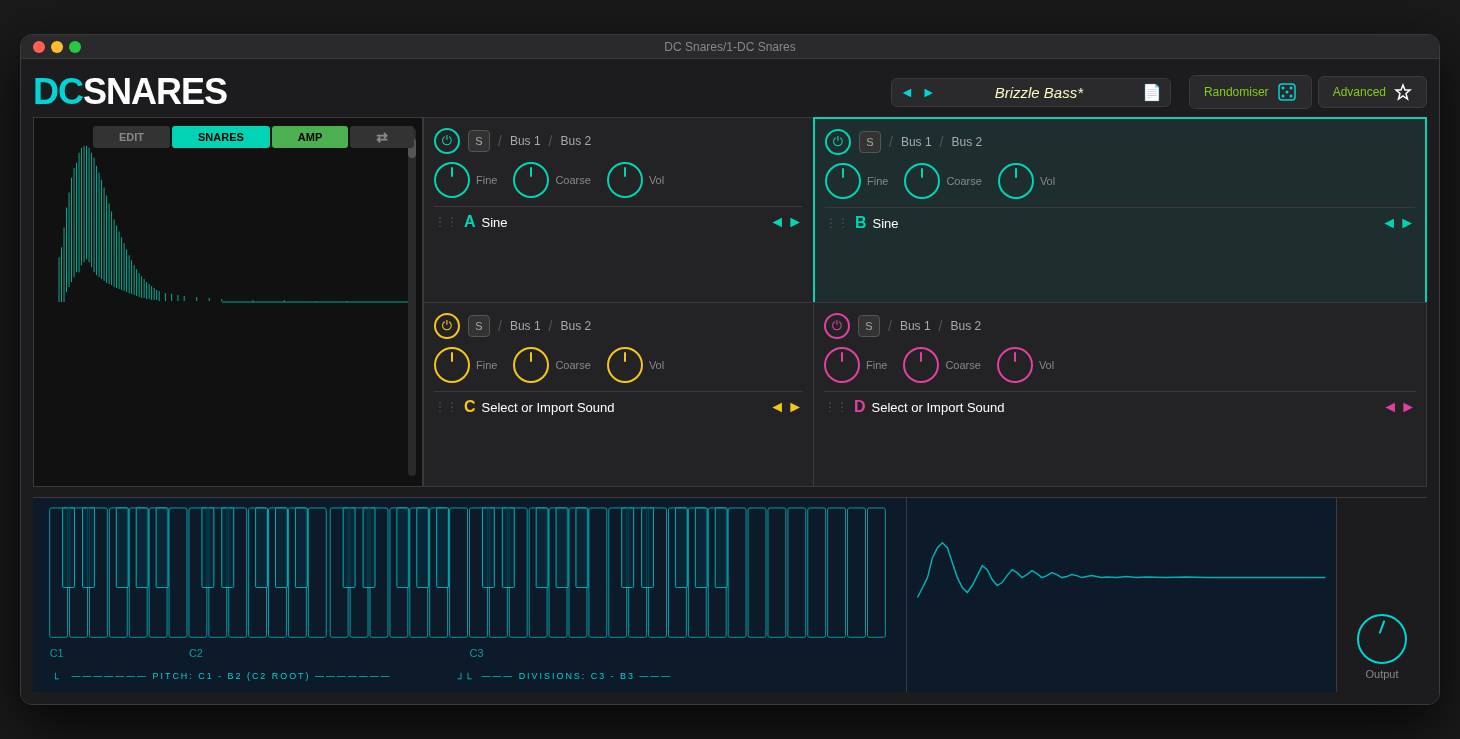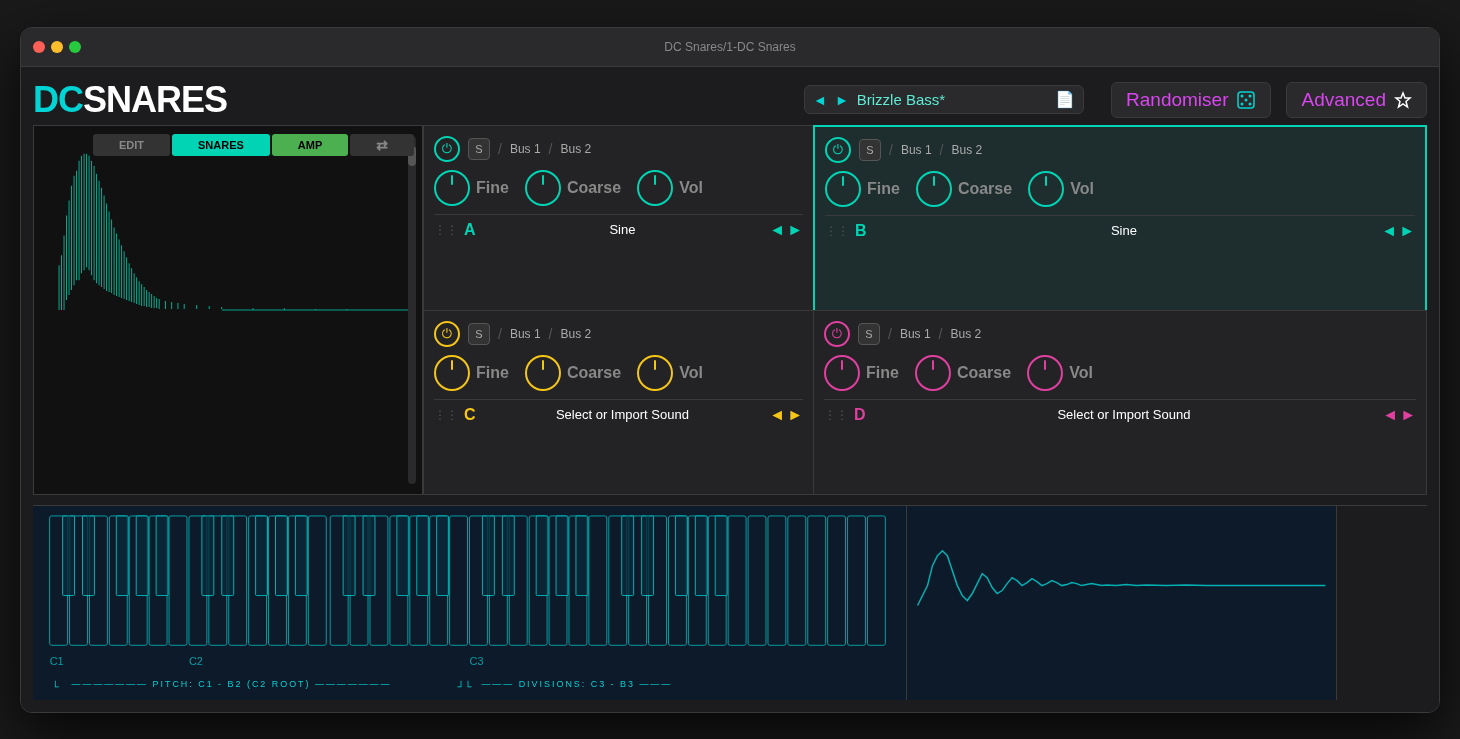"DC Snares/1-DC Snares" .title-bar { height: 39px -> 24px }
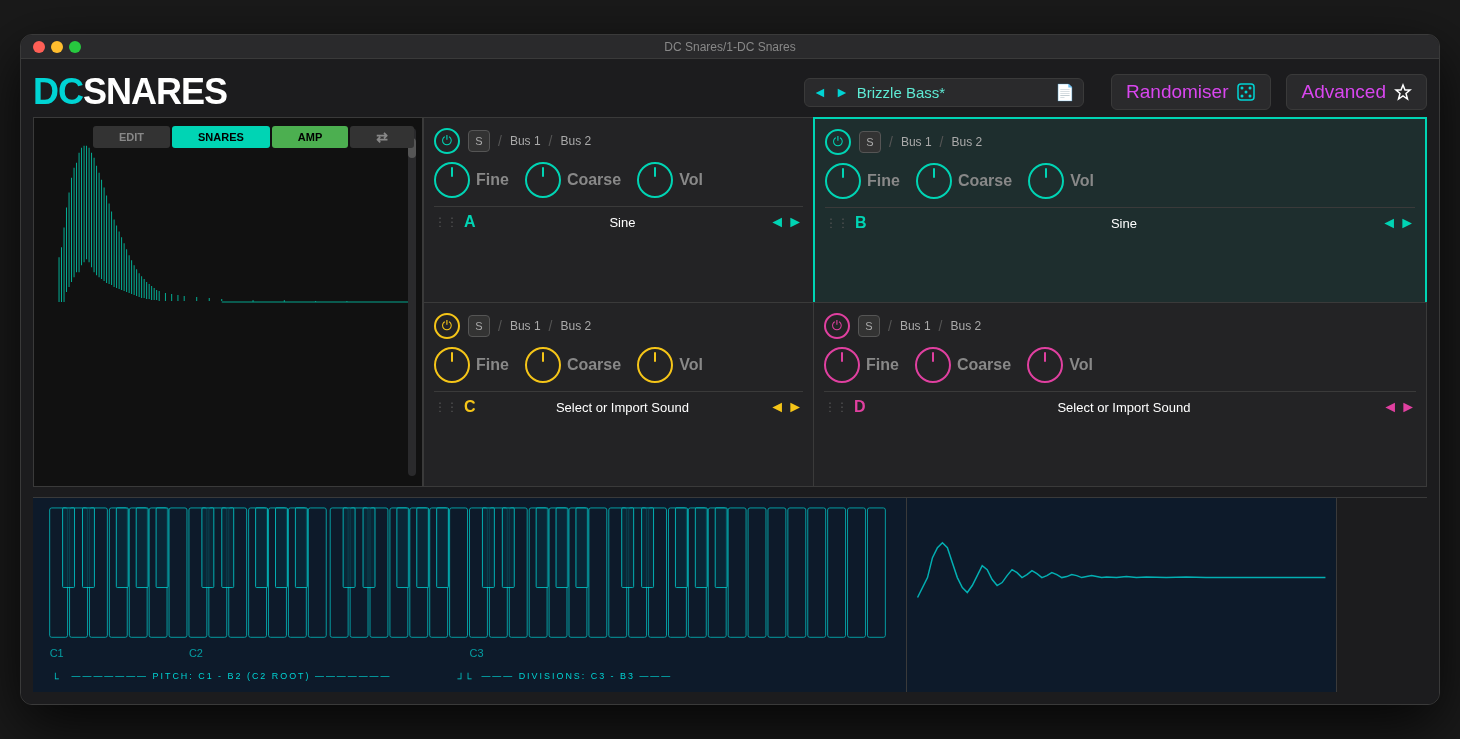"DCSNARES" .top-bar { gap: 9px -> none }
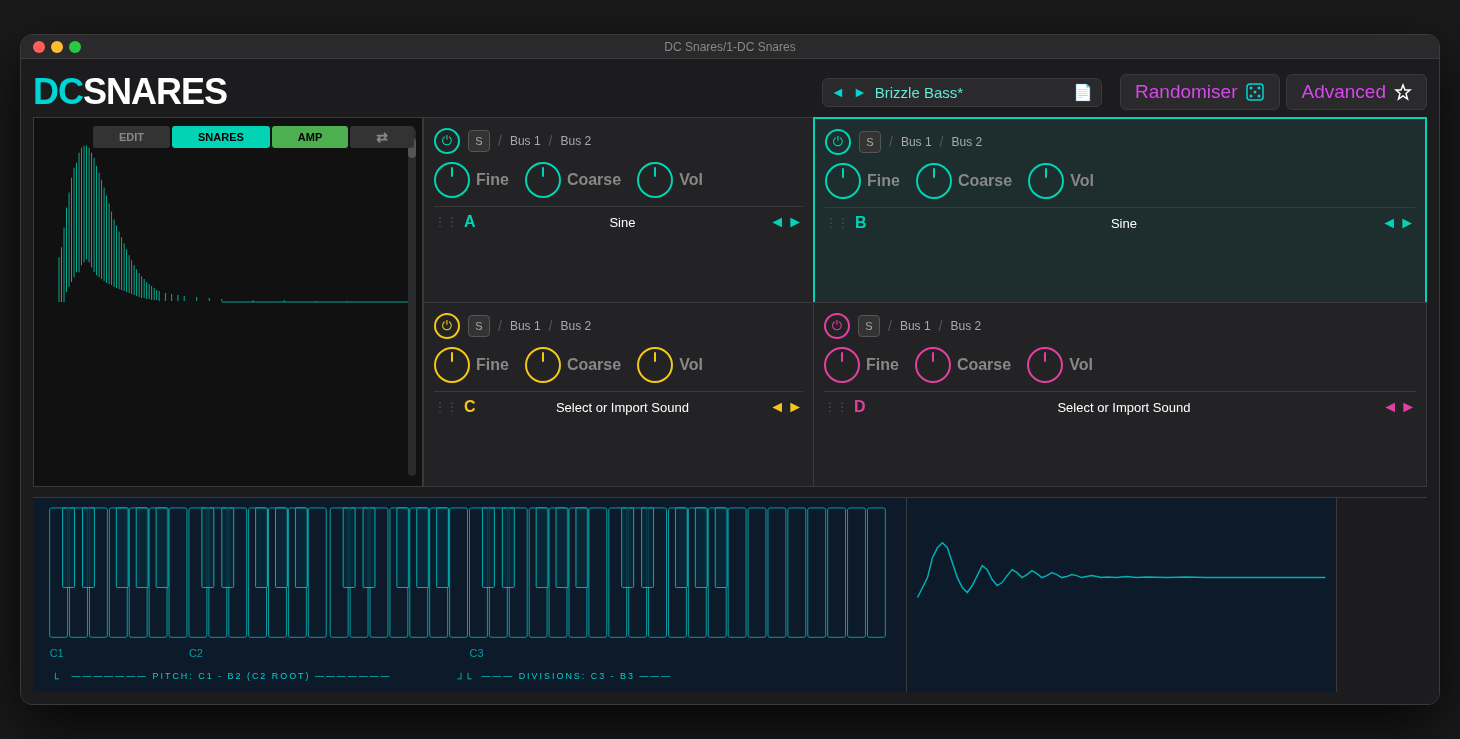"Brizzle Bass*" .preset-name { color: #5eead4 -> #fef9c3; font-style: none -> italic; text-align: left -> center }
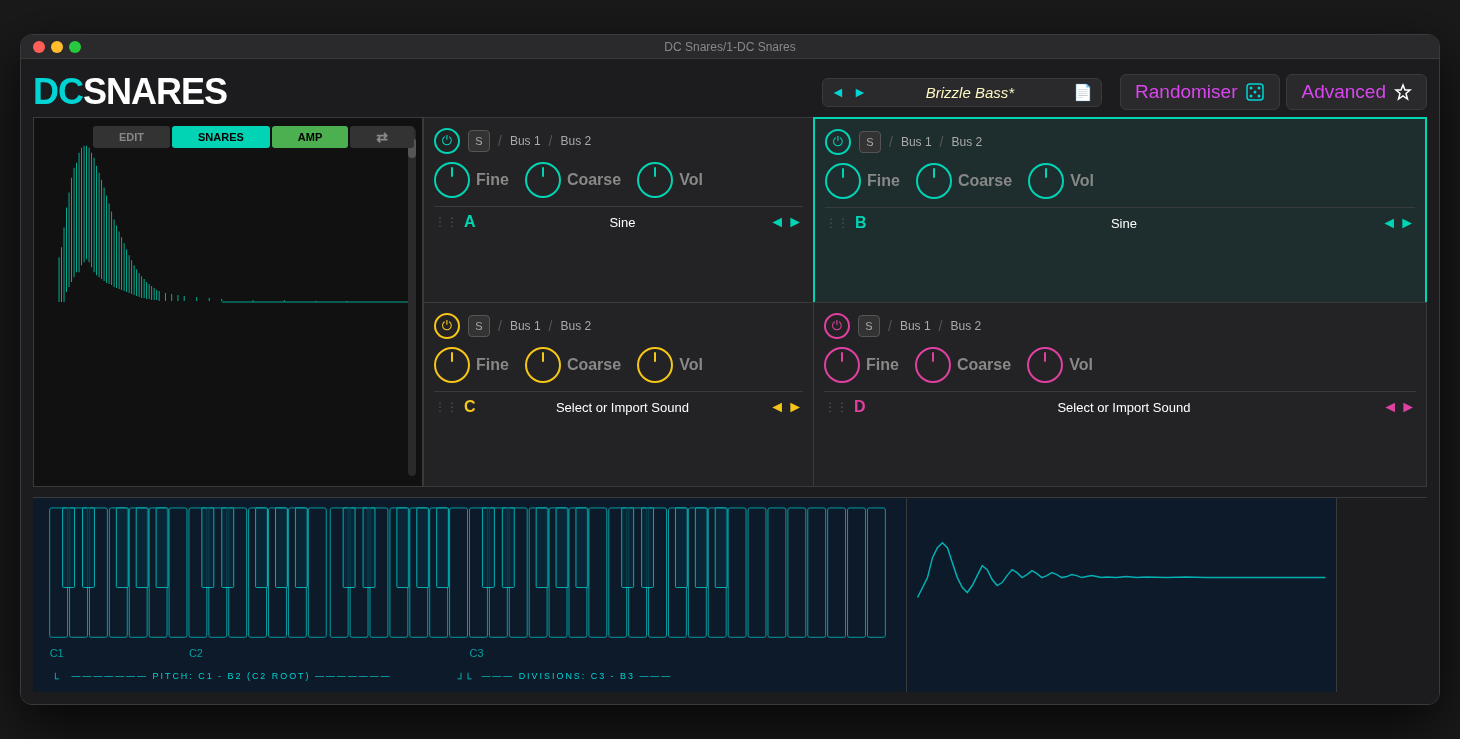"Randomiser" .top-btn { color: #d946ef -> #84cc16; font-size: 19px -> 12px }
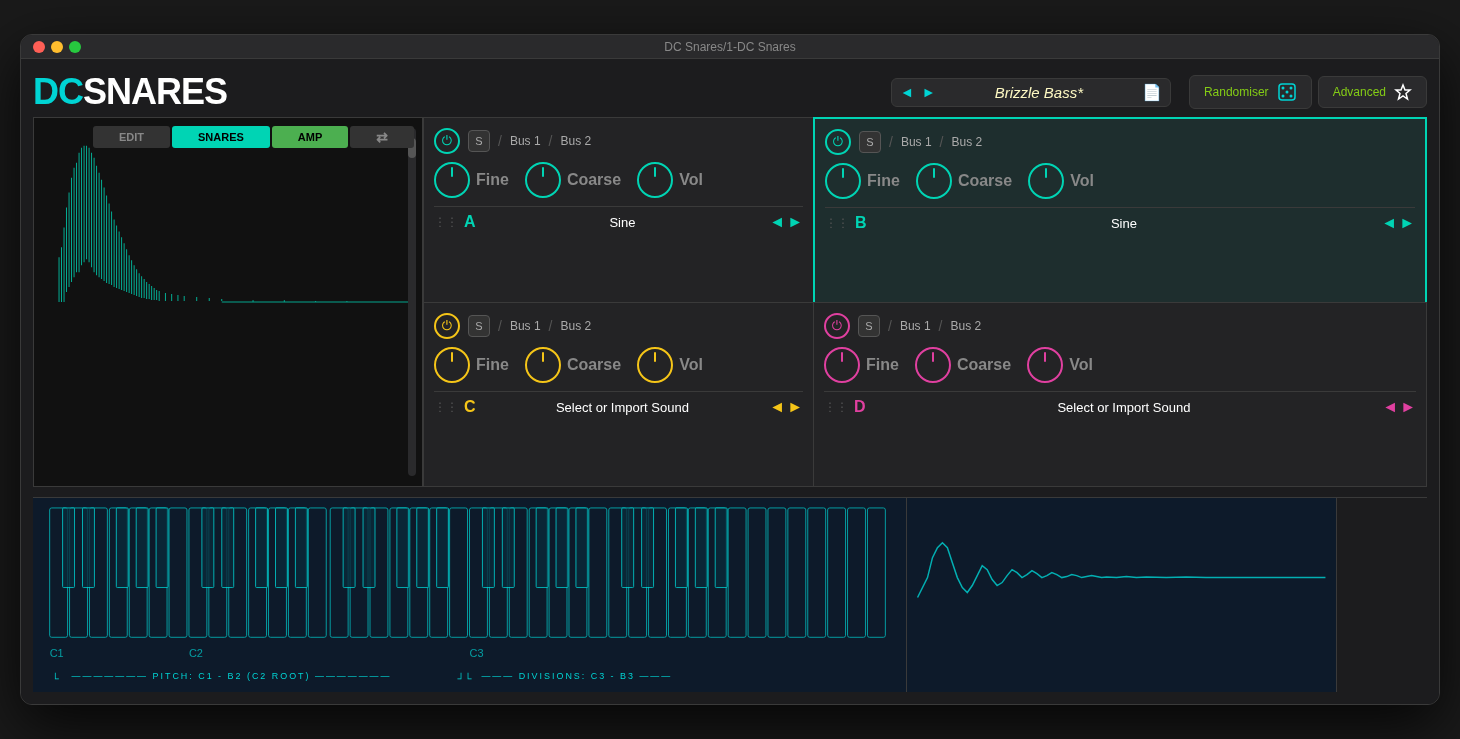"Fine" .knob-label { font-size: 16px -> 11px; font-weight: bold -> none }
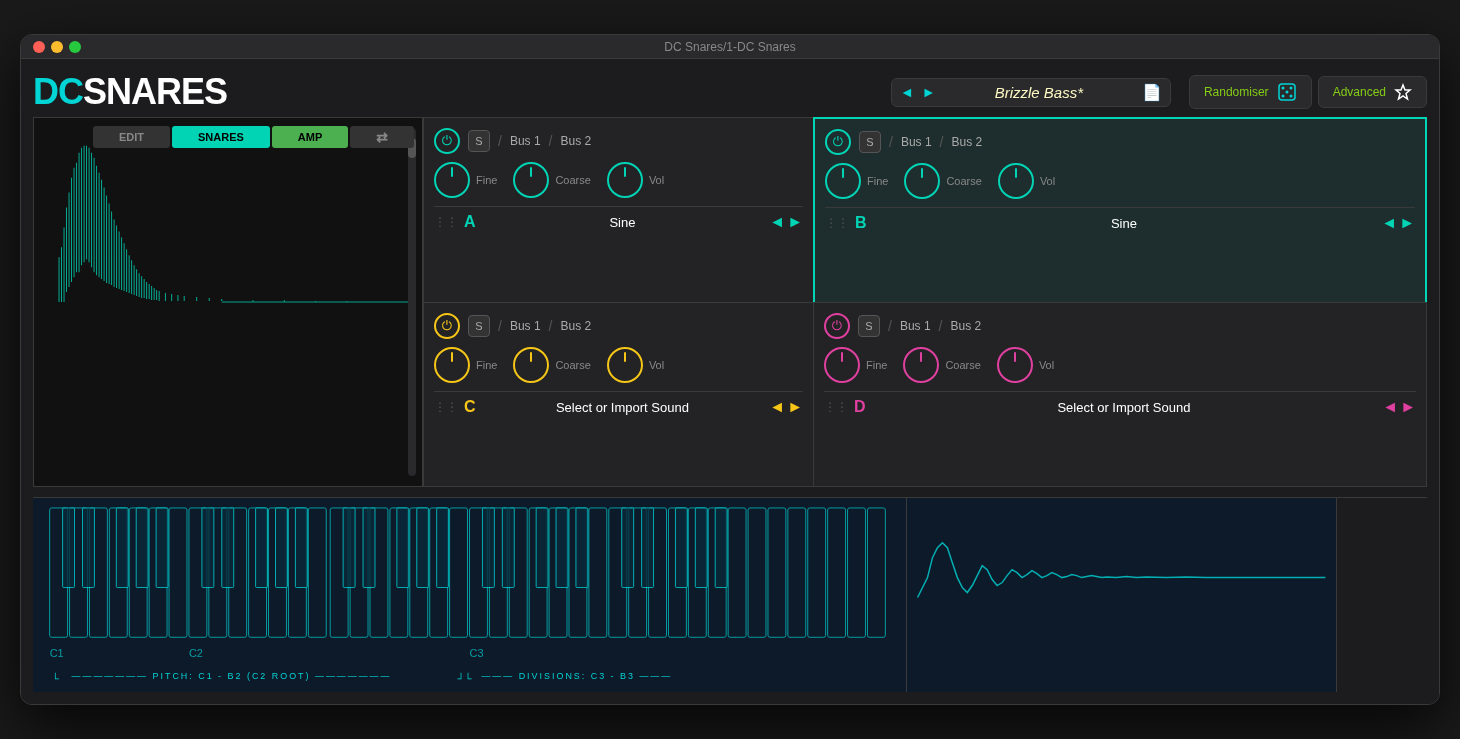"Sine" .module-name { text-align: center -> left }
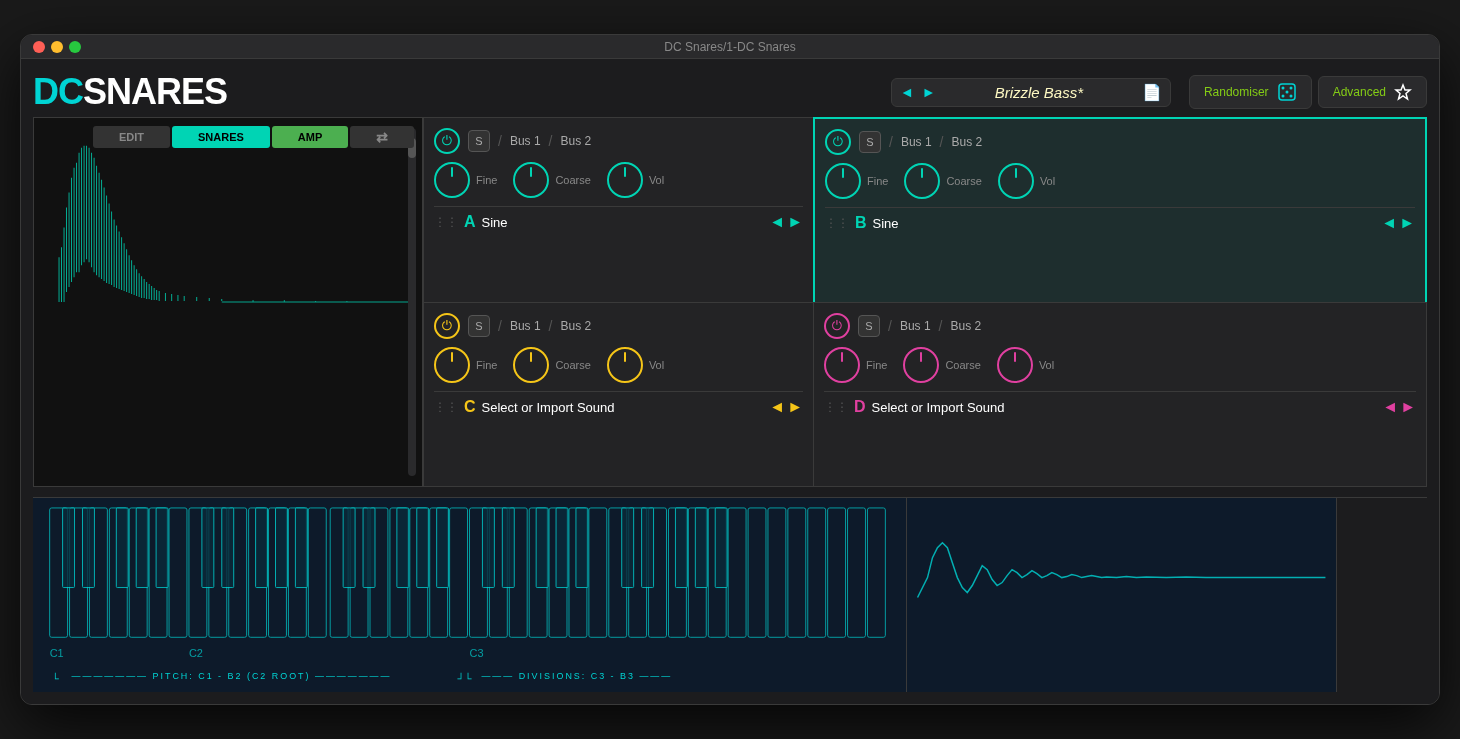"Output" div.output-section { html: none -> <div> <div></div> <span>Output</span> </div> }
